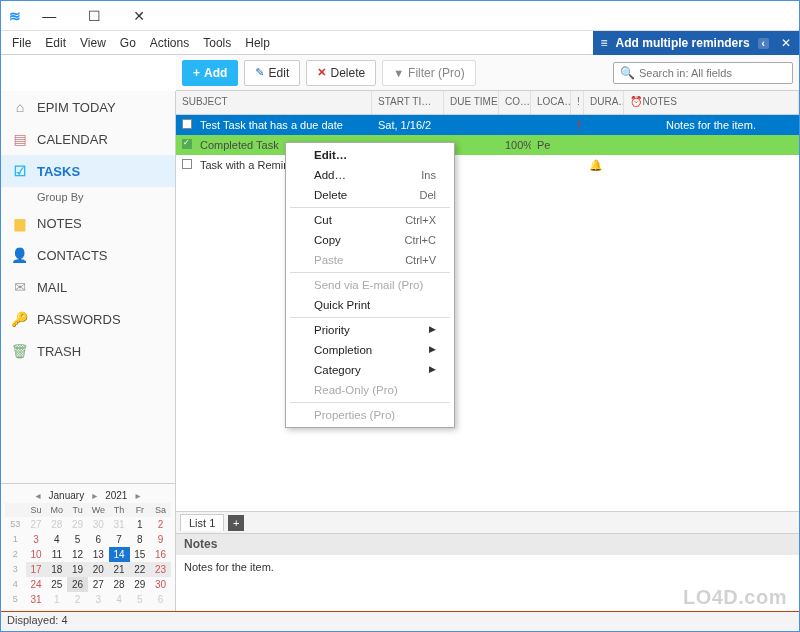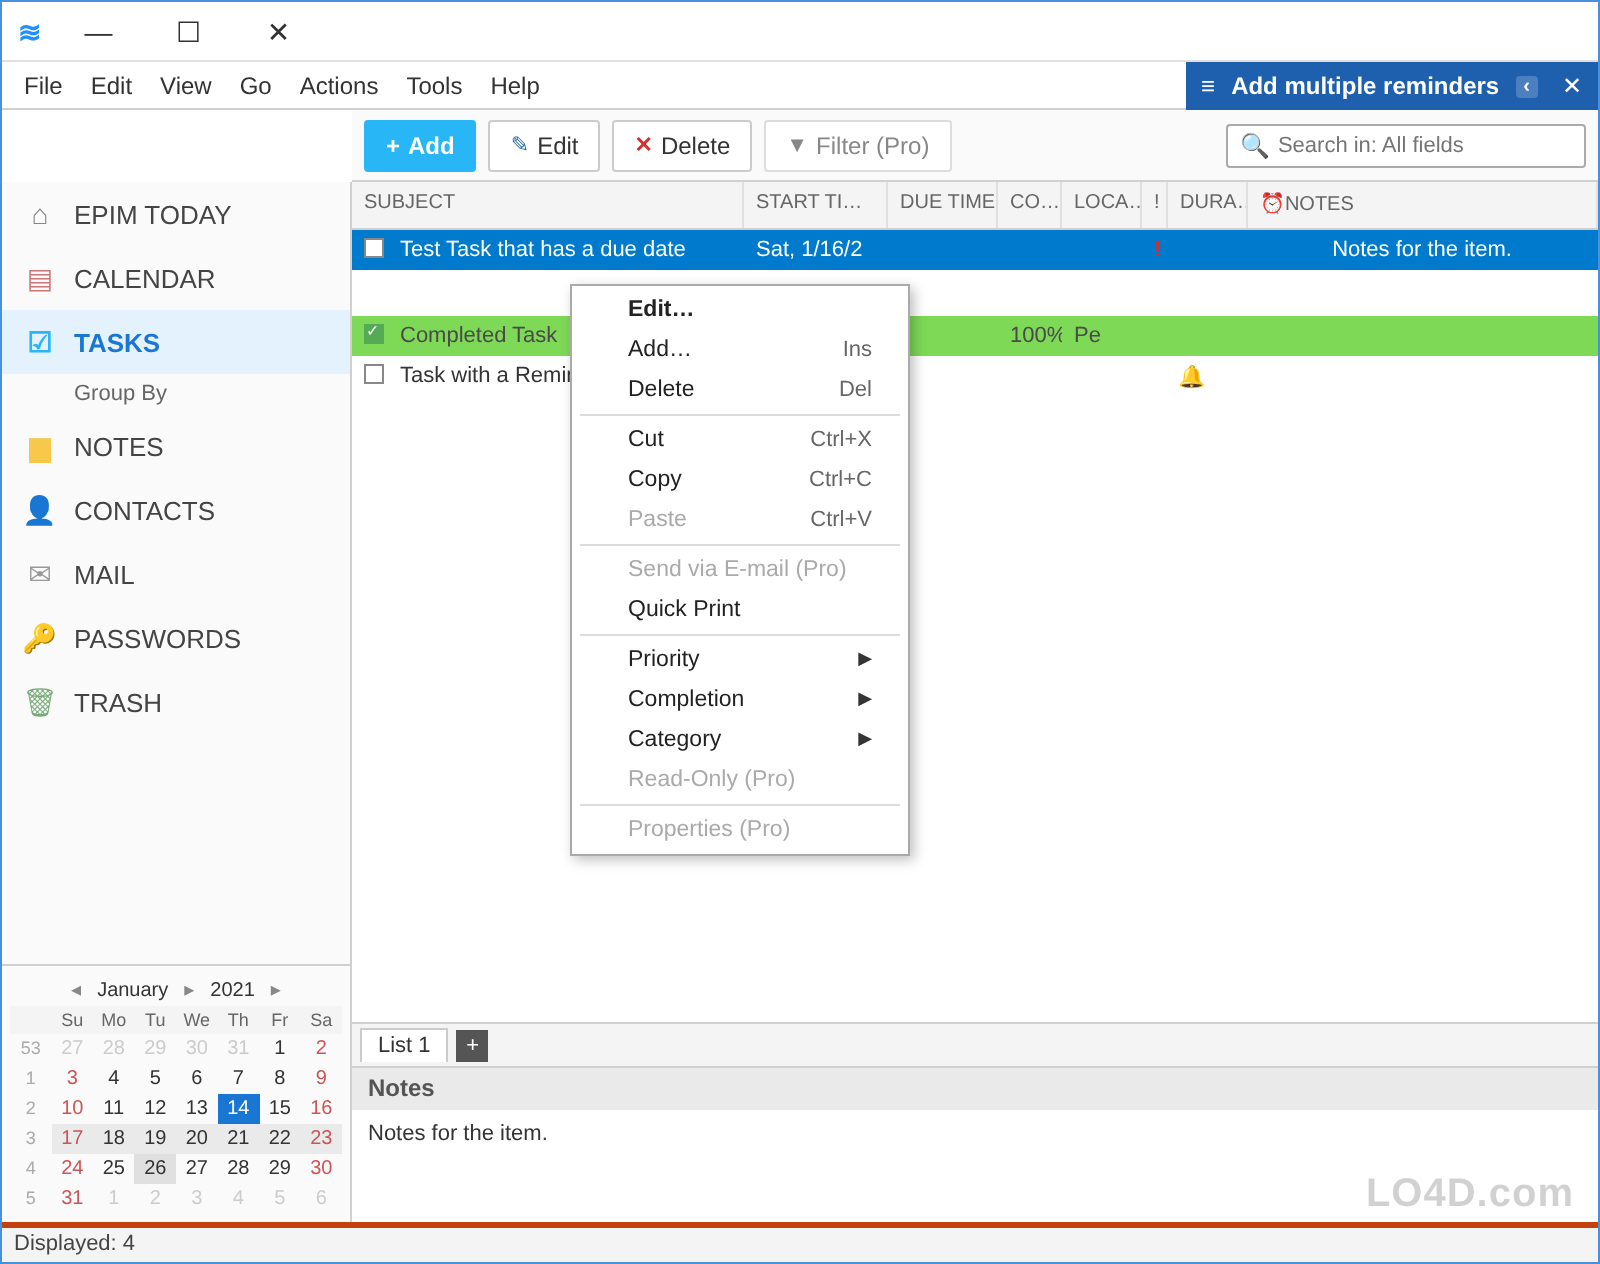"Completed Task" .row.green { margin-top: 23px -> none }
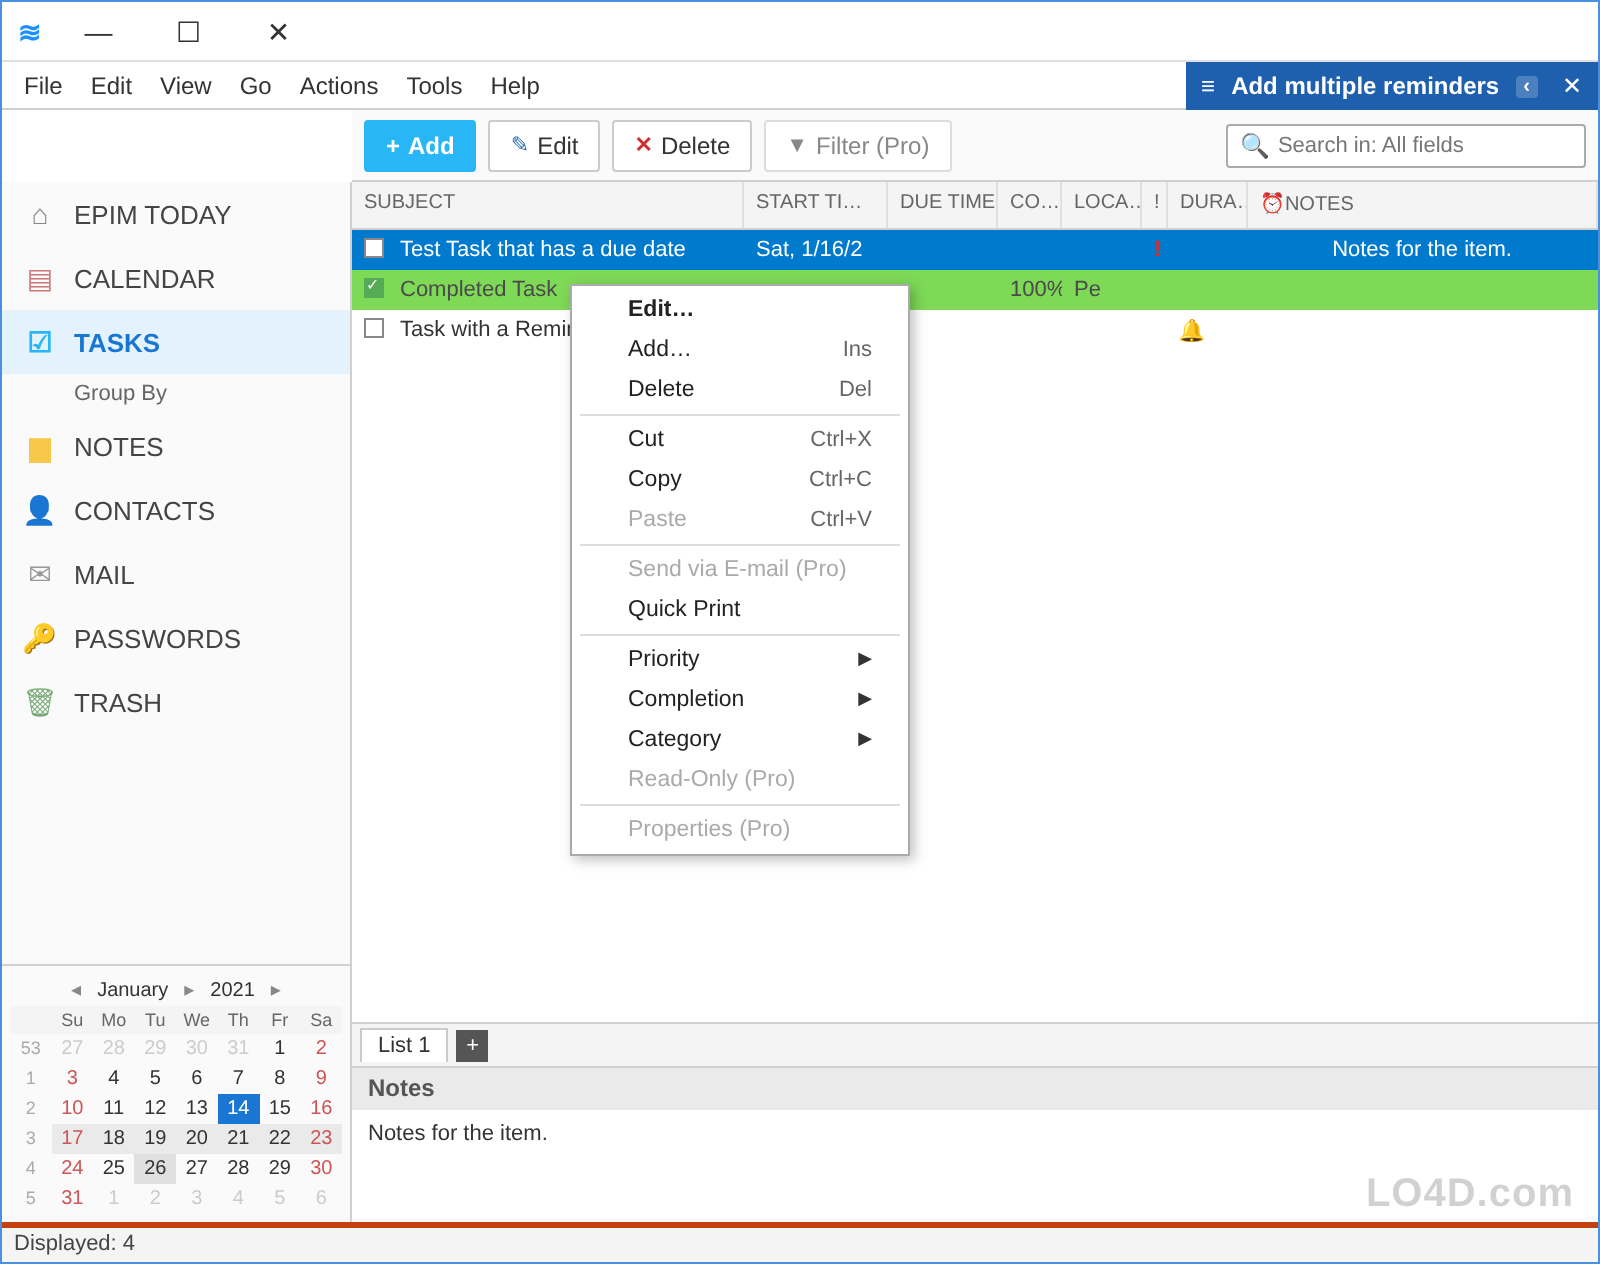"Displayed: 4" .statusbar { border-top: 3px solid #c2410c -> 1px solid #c2410c }
